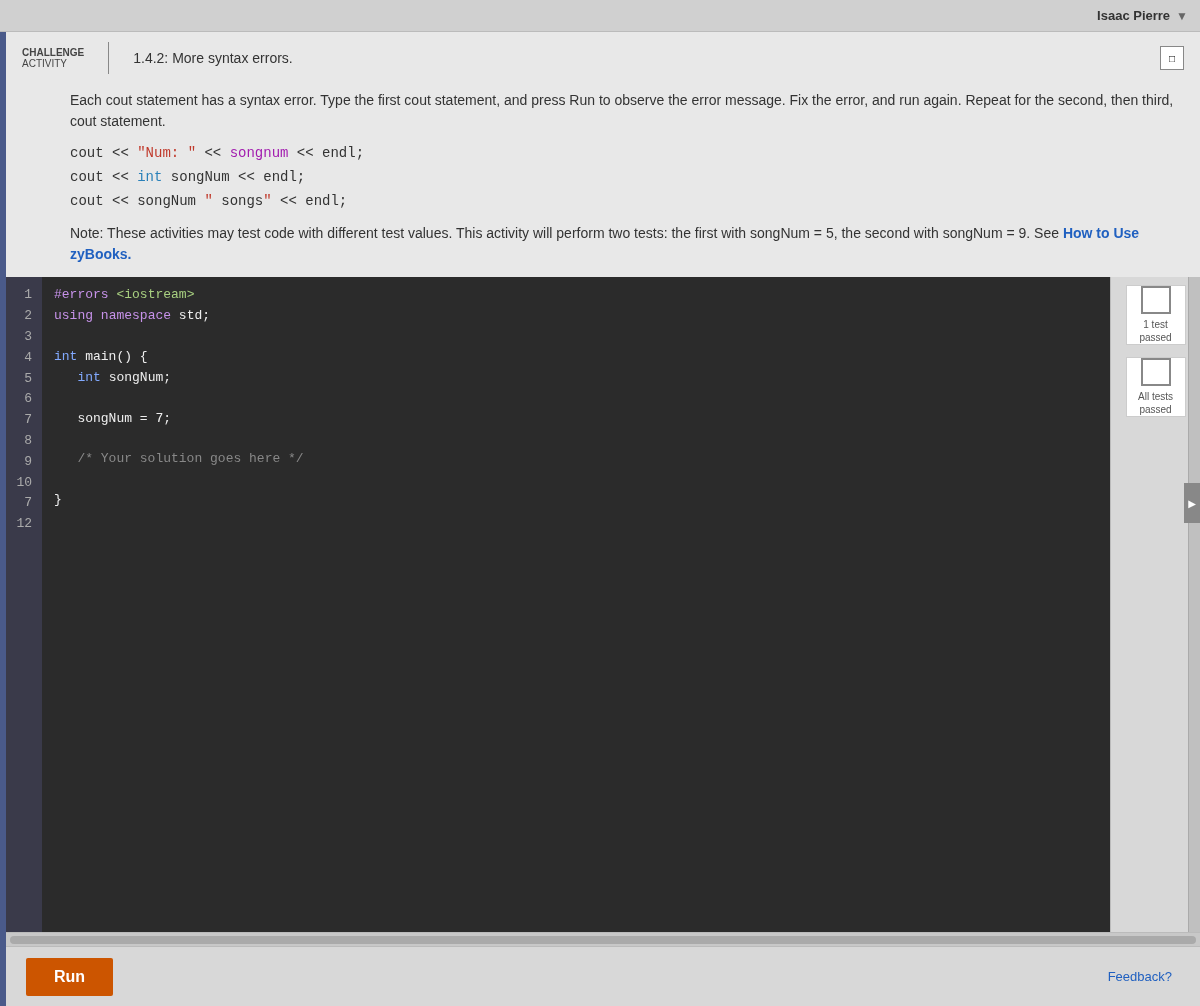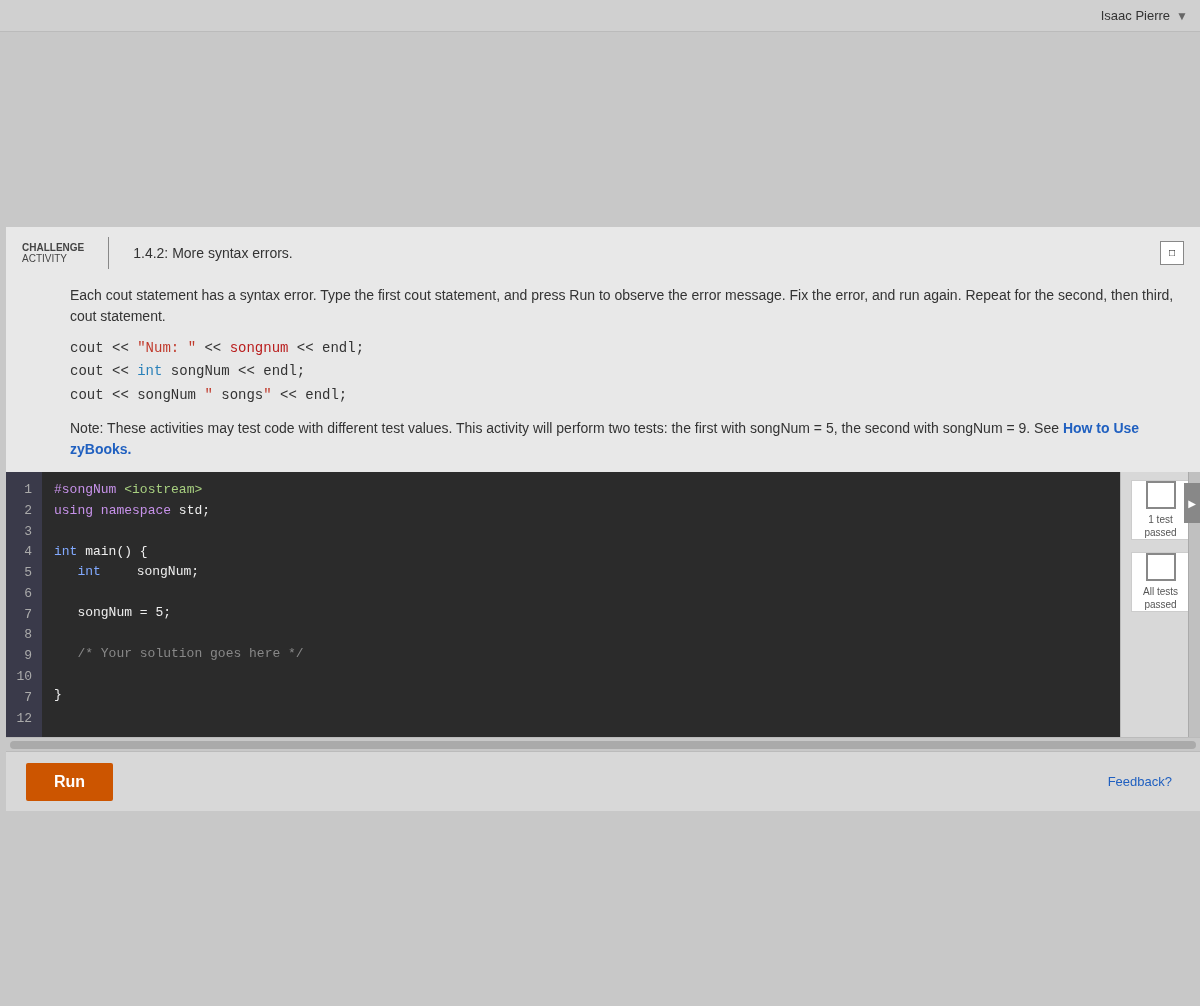"Isaac Pierre" .top-bar { font-weight: none -> bold }
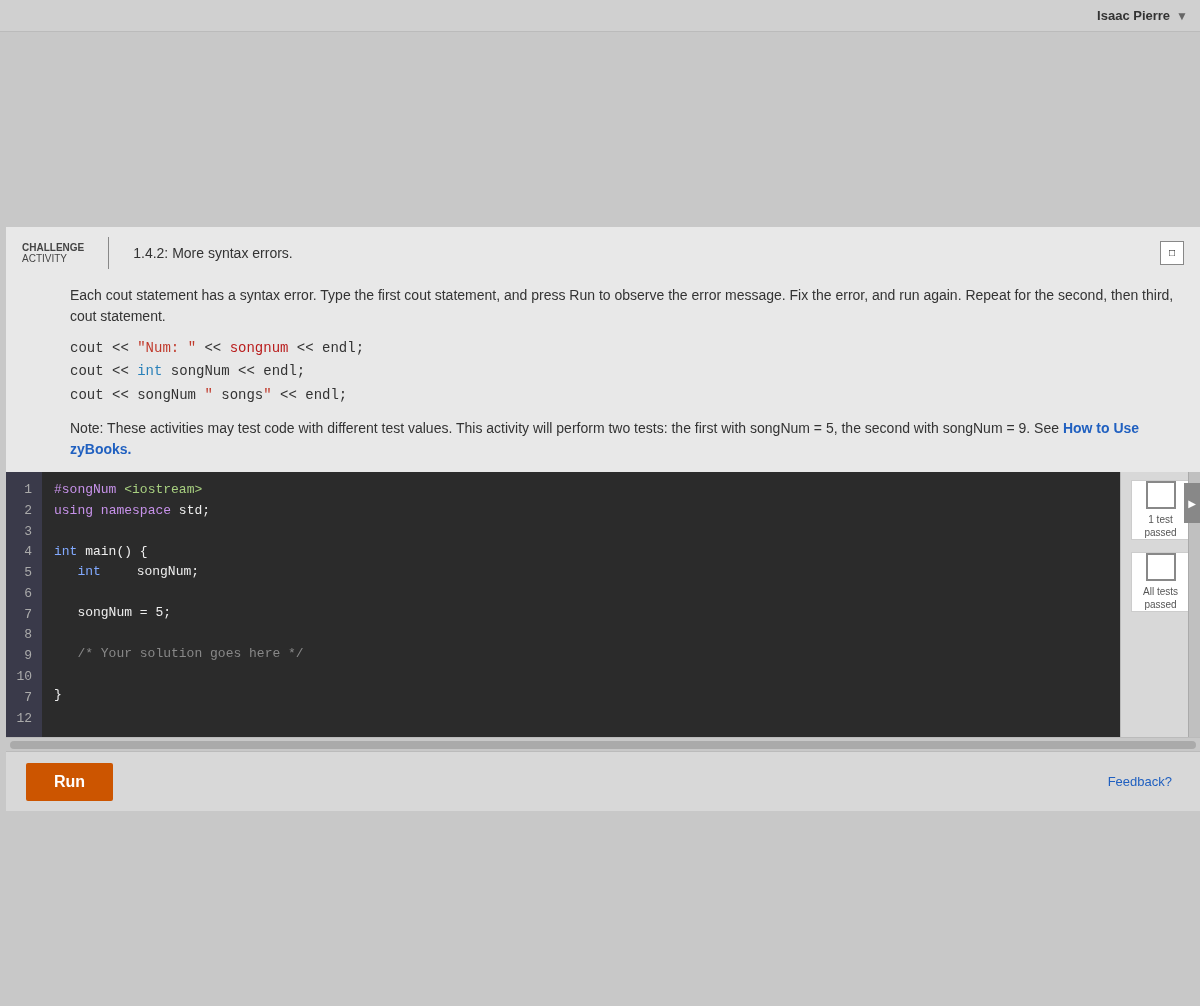"CHALLENGE" .main-container { align-items: center -> none }
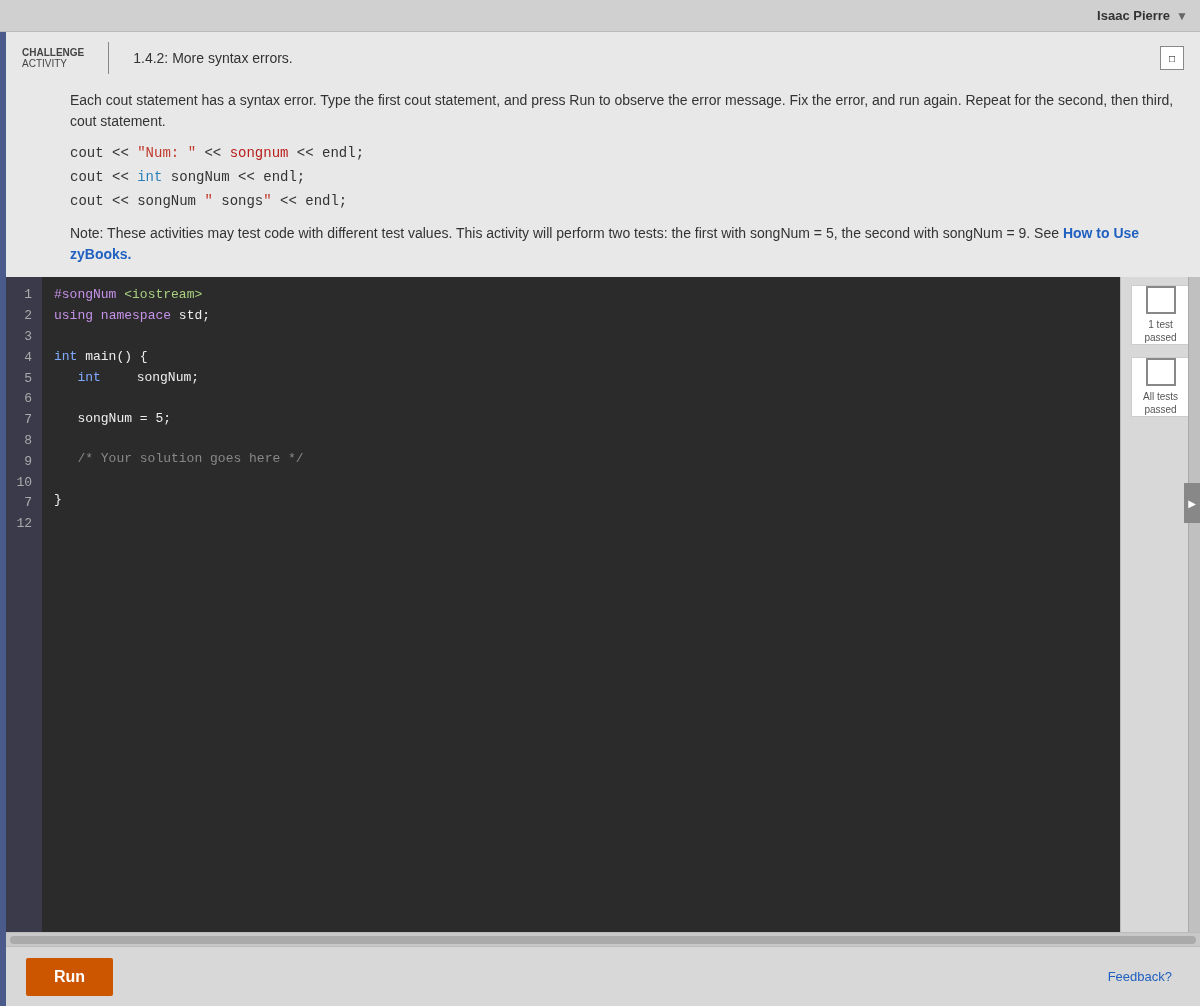"songnum" span { color: #b91c1c -> #a21caf }
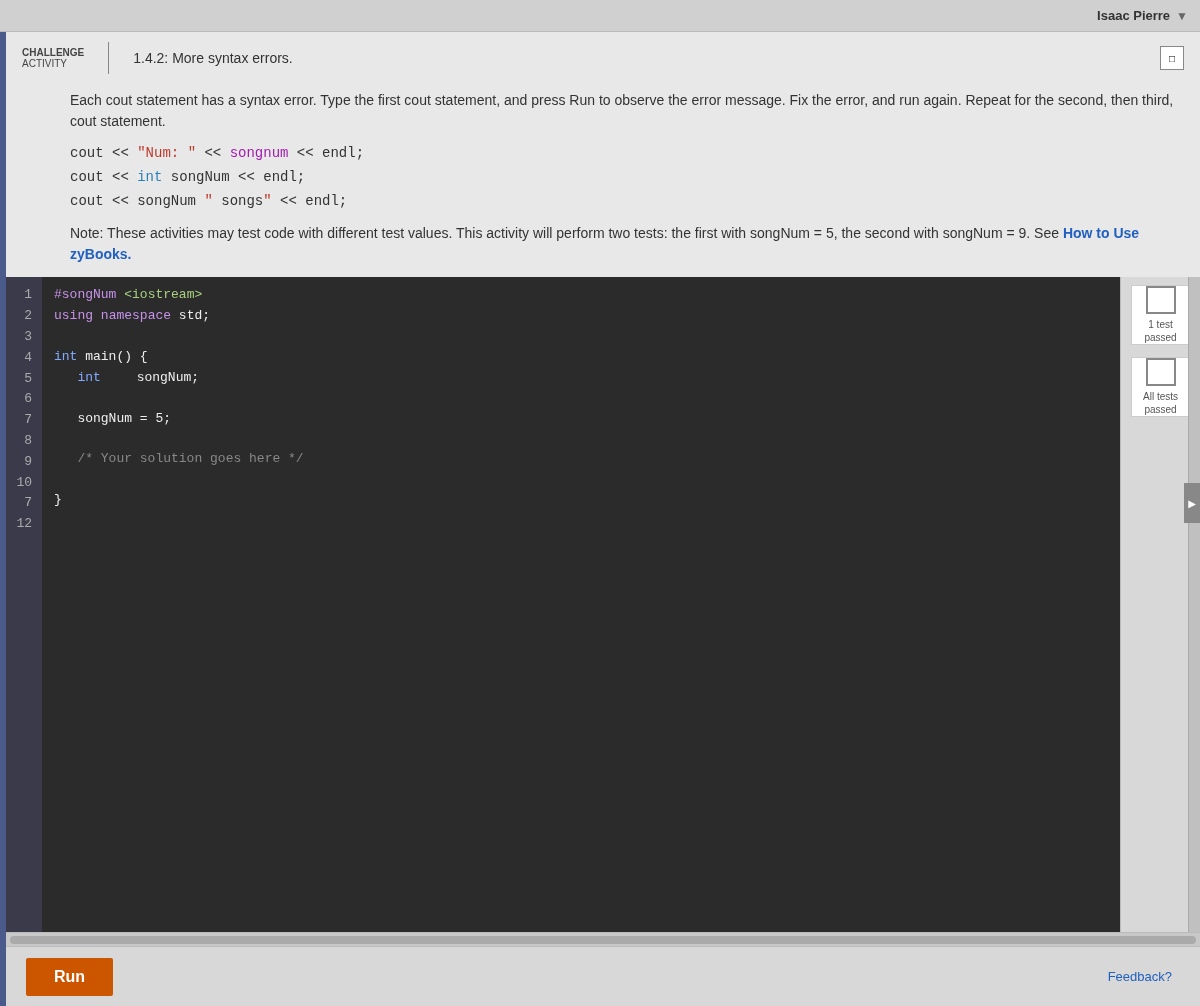"#songNum" span.kw-include { text: songNum -> errors }
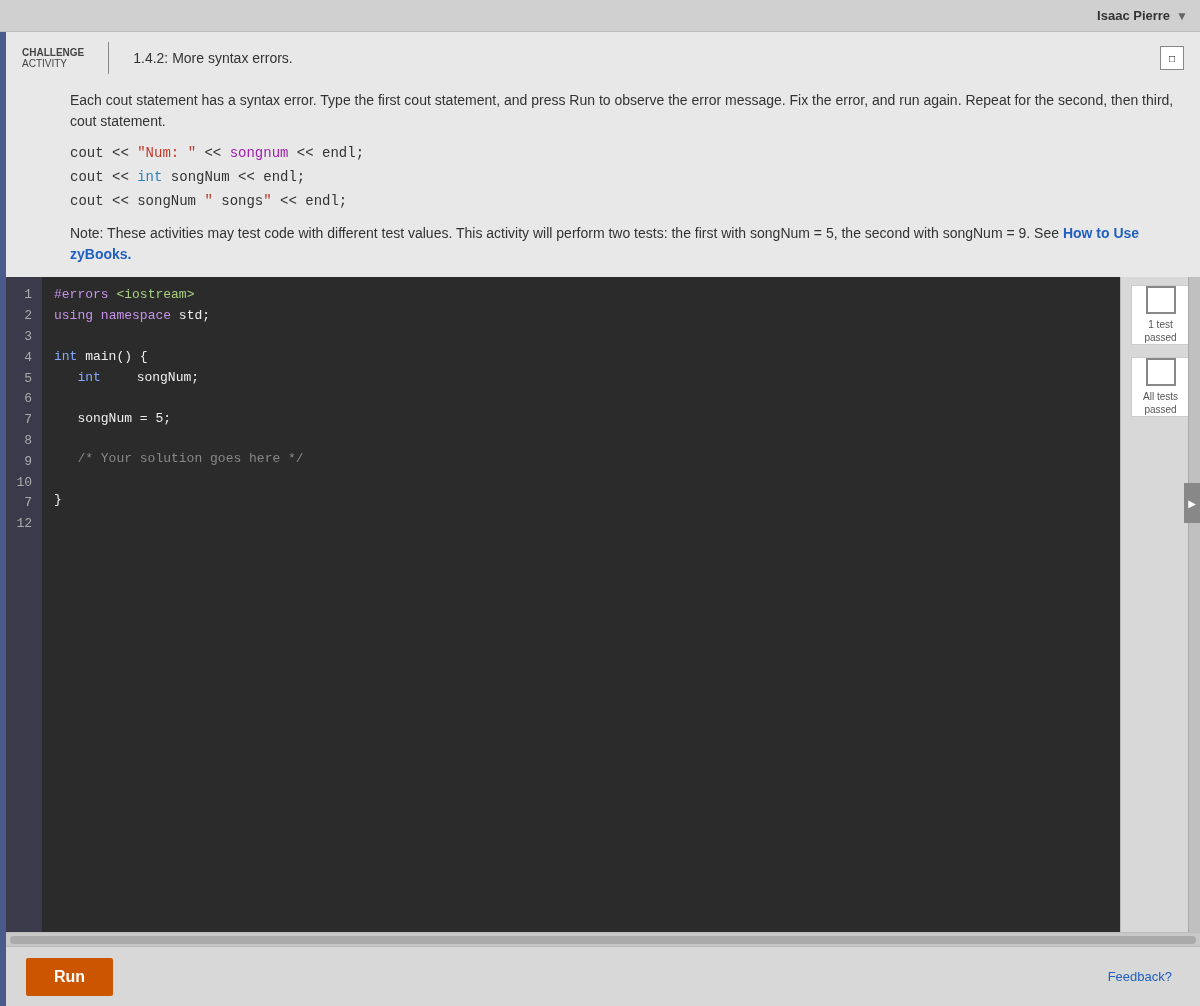"1 test" .right-panel { width: 80px -> 90px }
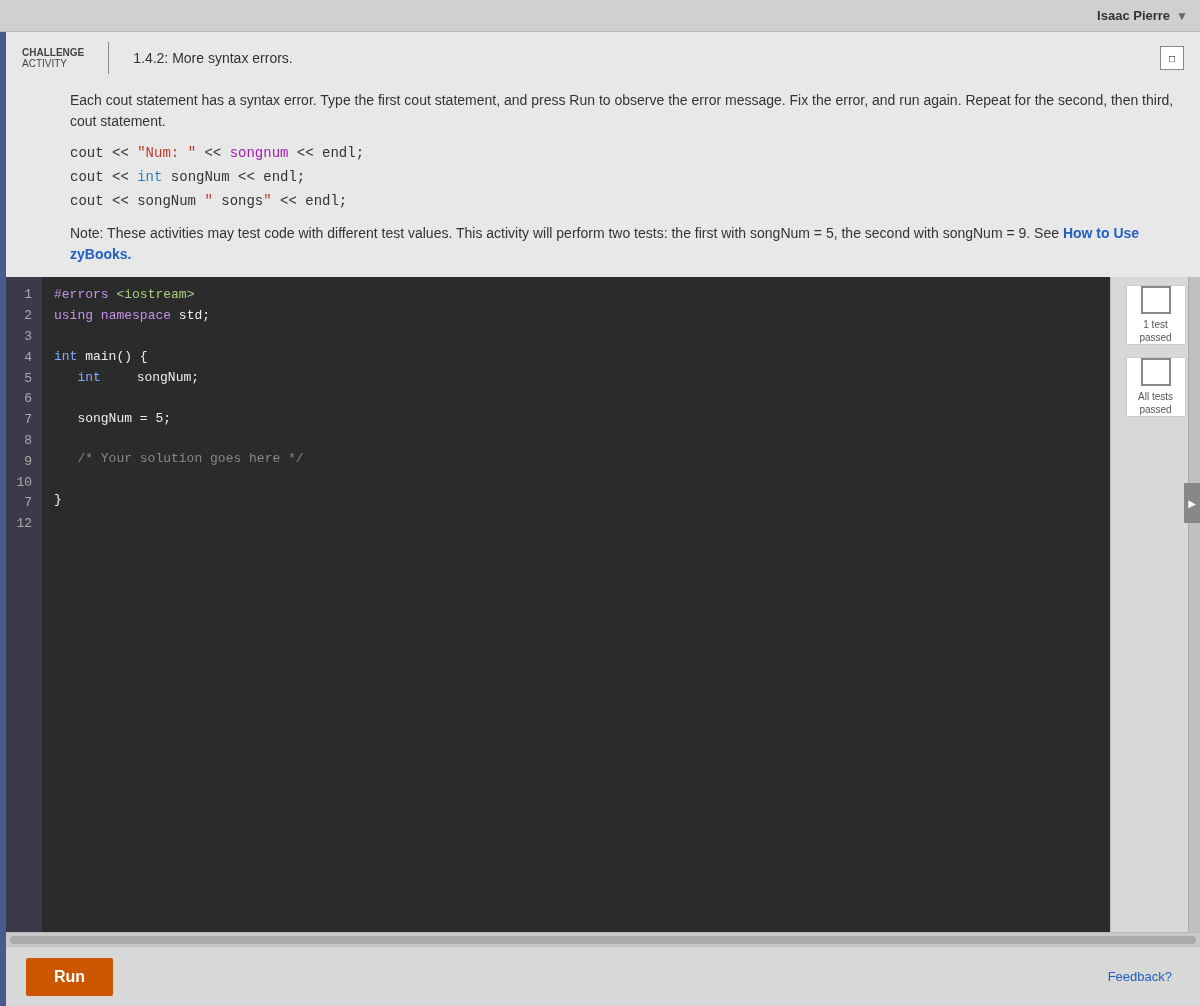"songNum;" span { margin-left: 28px -> none }
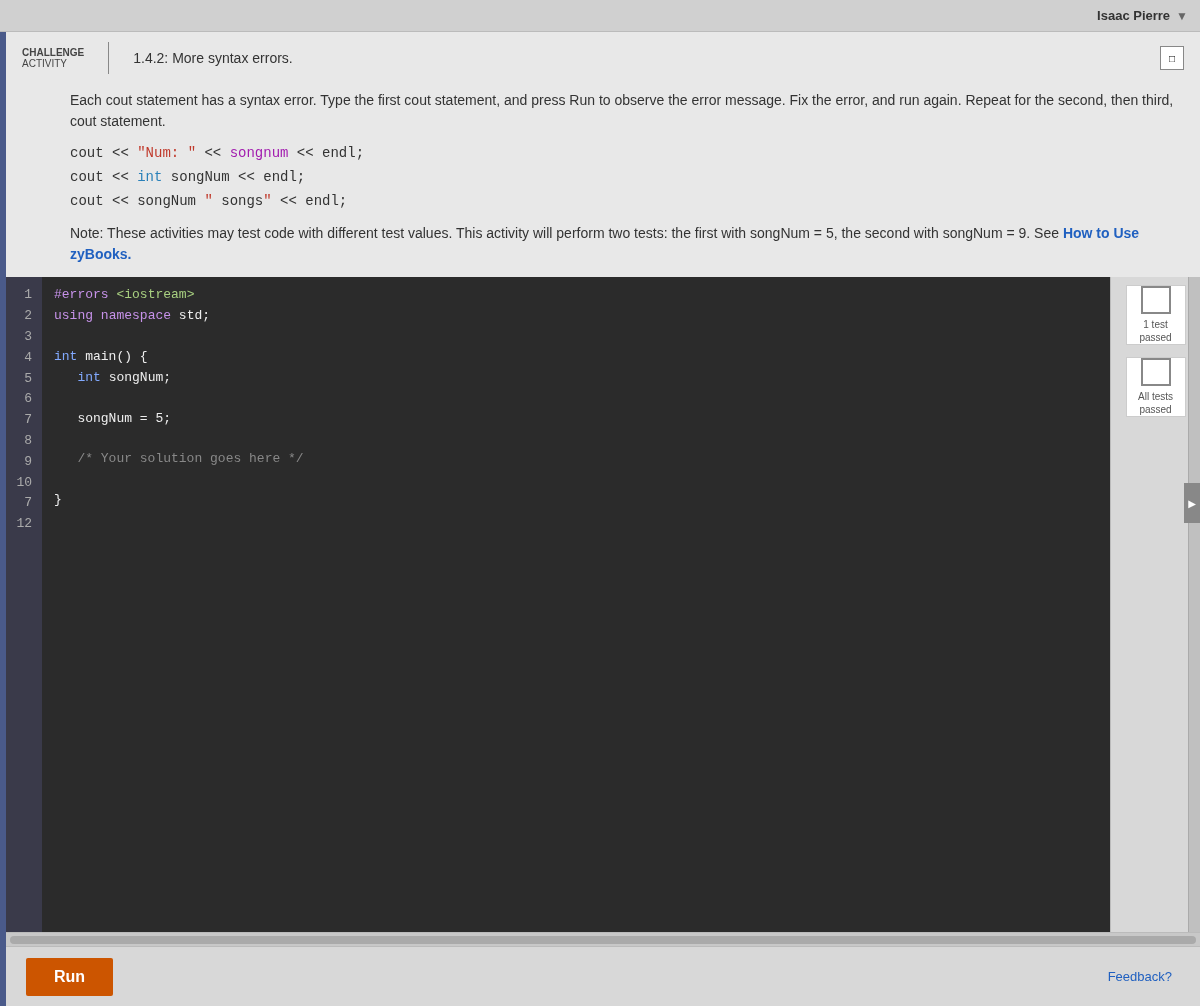"songNum = 5;" span { text: 5 -> 7 }
